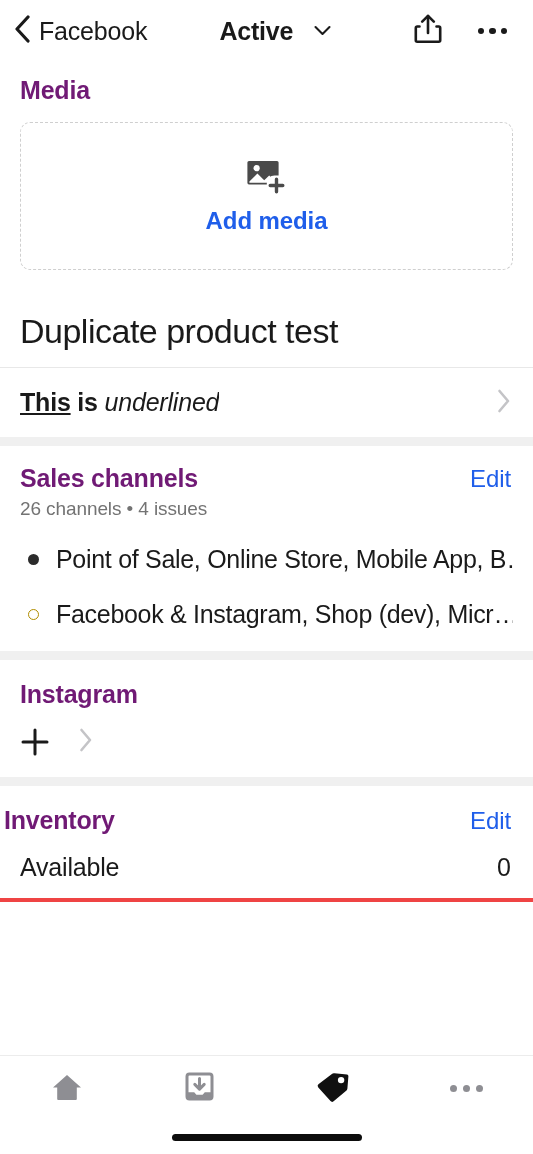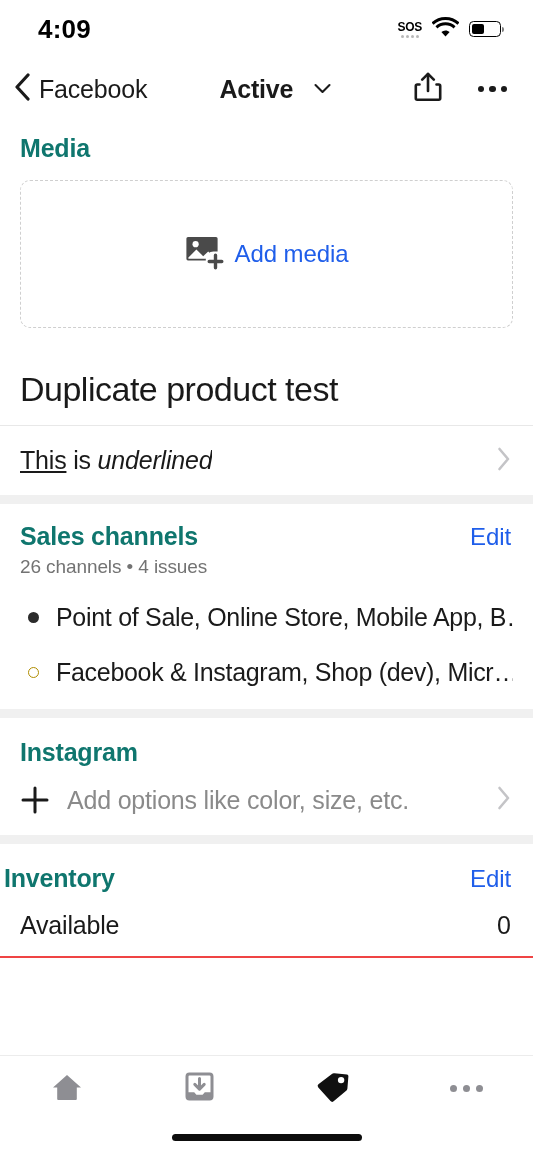"4:09" div.status-bar { html: <div> <div>4:09</div> <div> <div> <div>SOS</div> <div> <i></i> <i></i> <i></i> <i></i> </div> </div> <span> <svg> <path></path> <path></path> <path></path> </svg> </span> <div> <div></div> </div> </div> </div> -> none }
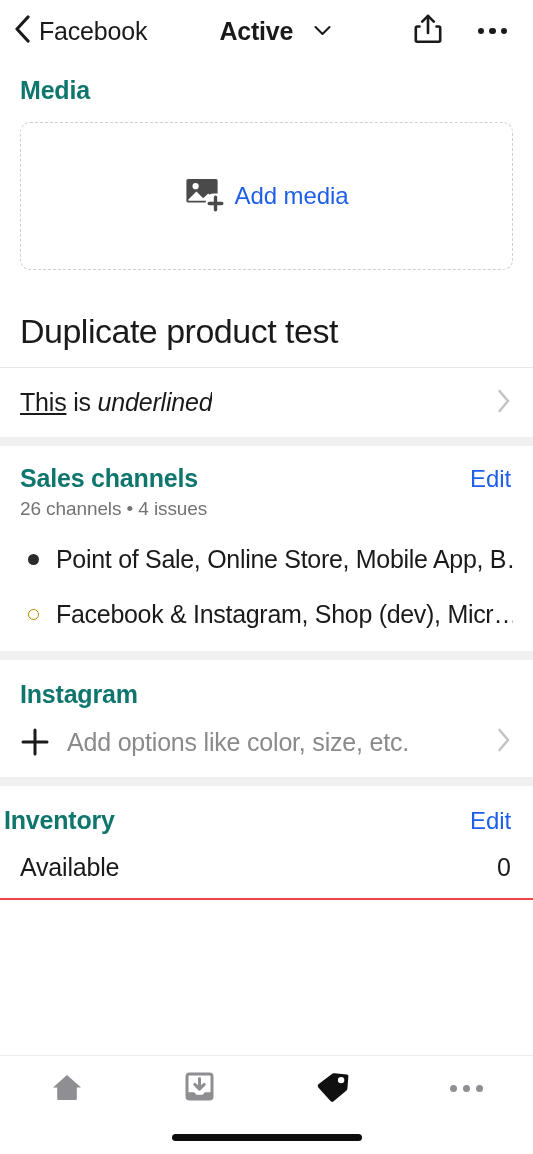"Media" .section-title { color: #0f766e -> #701a75 }
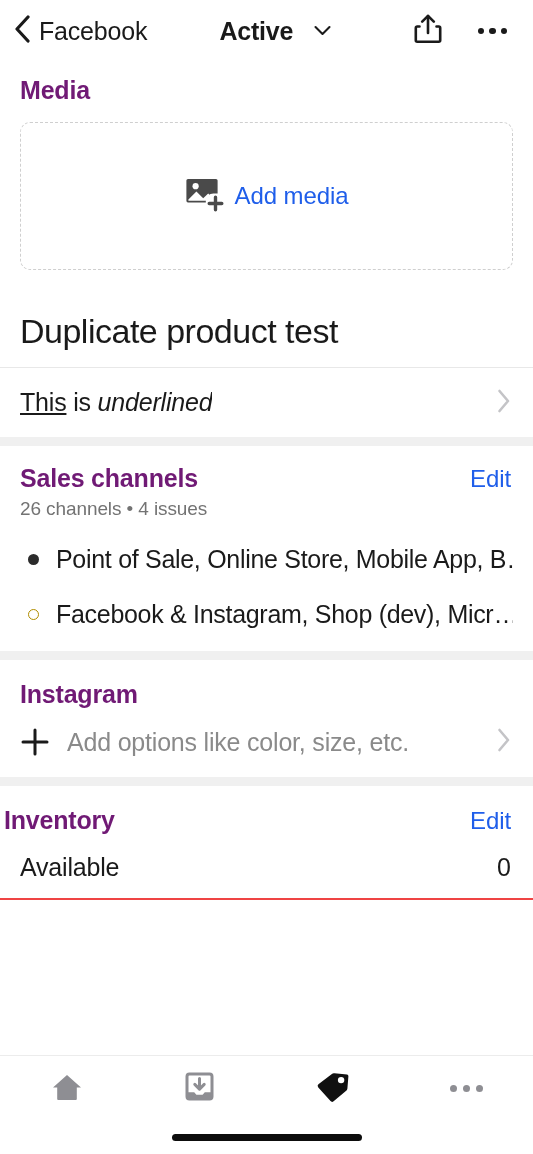"Add media" .dropzone { flex-direction: row -> column; font-weight: none -> bold }
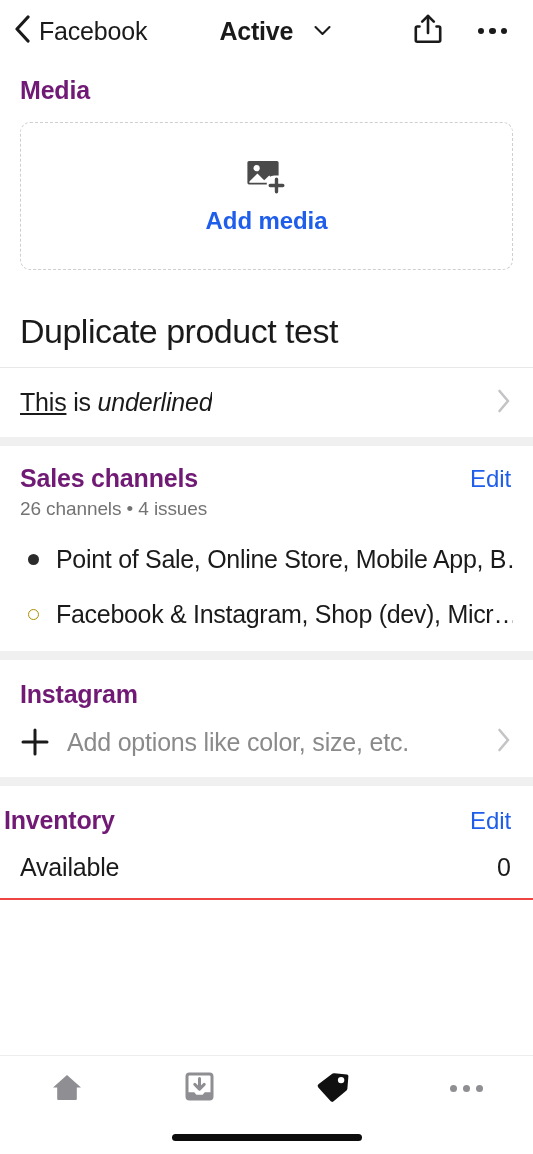"This" .row-text b { font-weight: normal -> bold }
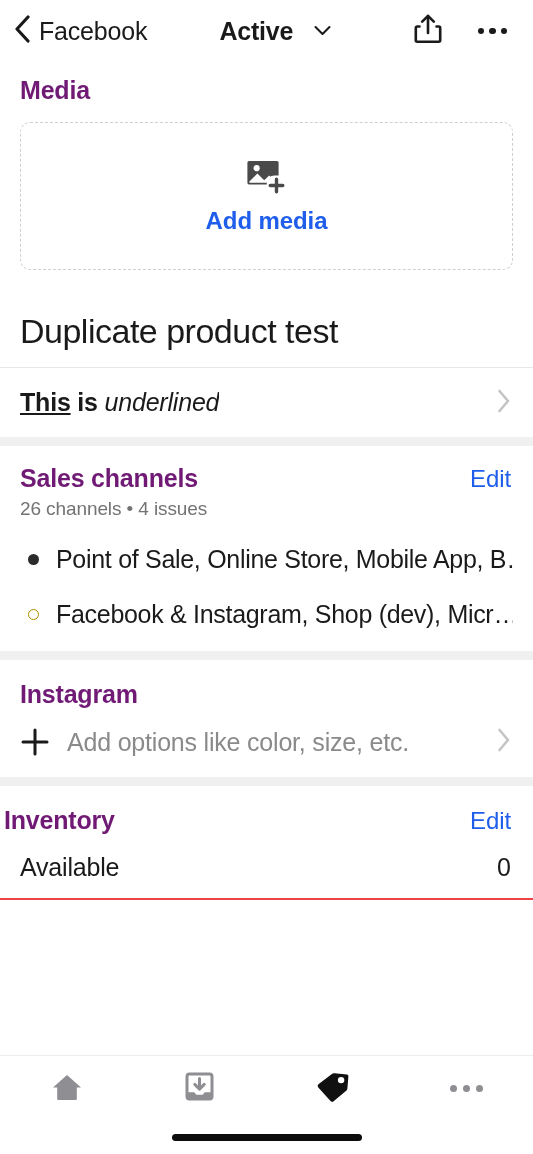"Add options like color, size," span.variant-placeholder { html: <span>Add options like color, size, etc.</span> -> none }
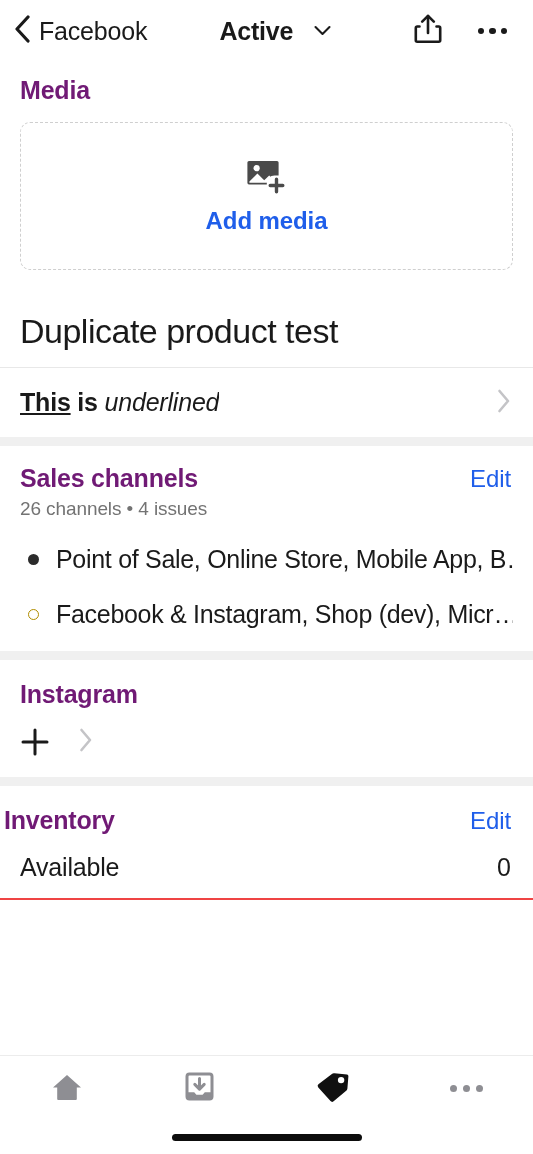"Available" .inv-row { border-bottom: 2px solid #ef4444 -> 4px solid #ef4444 }
